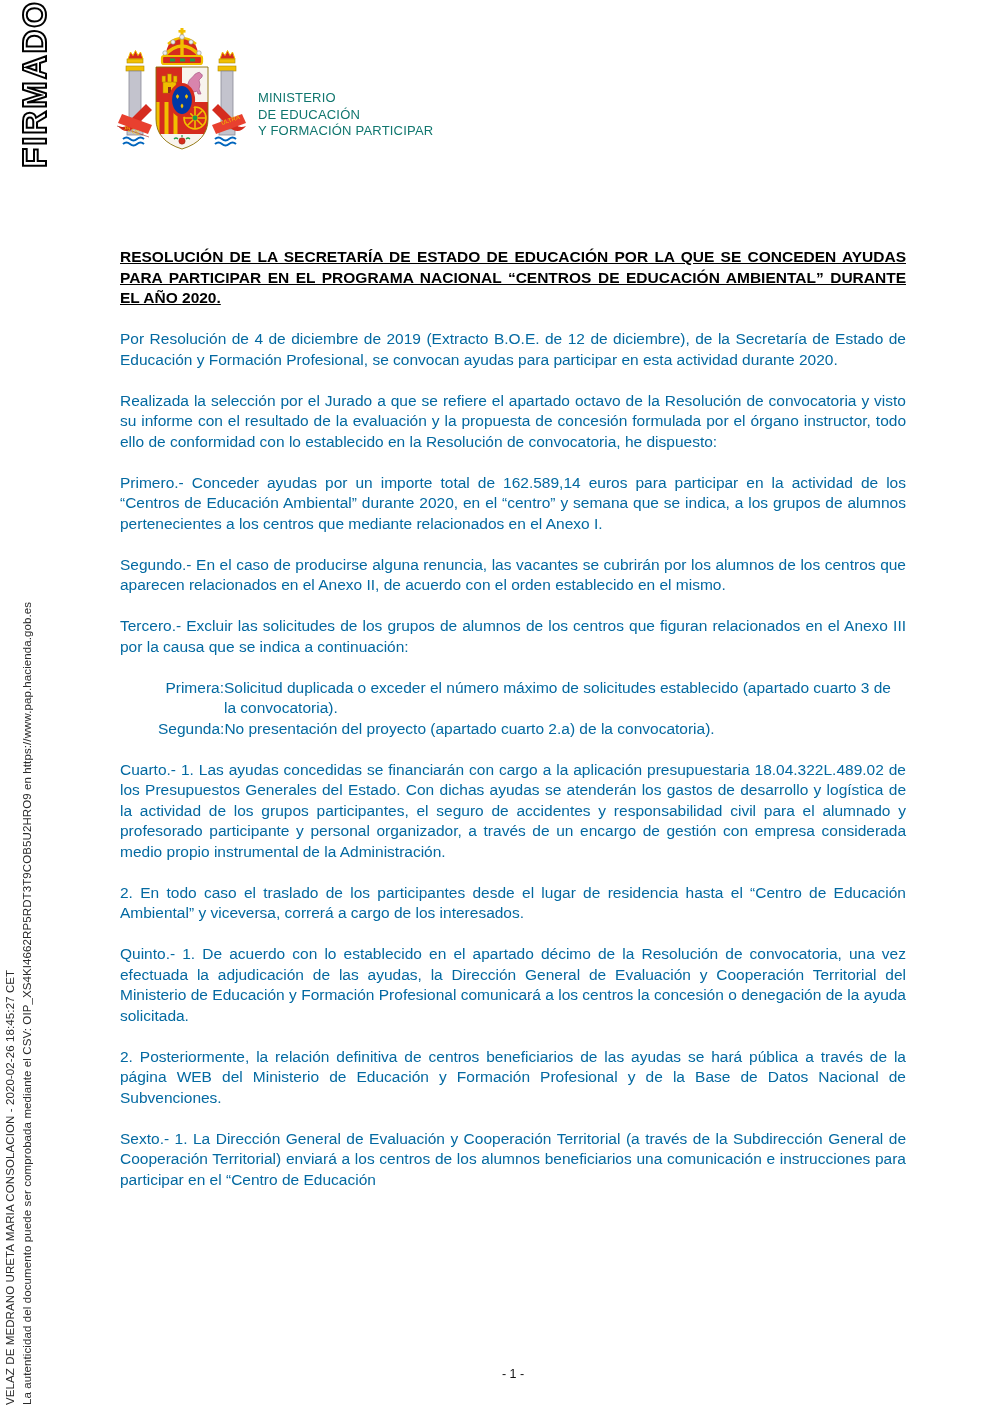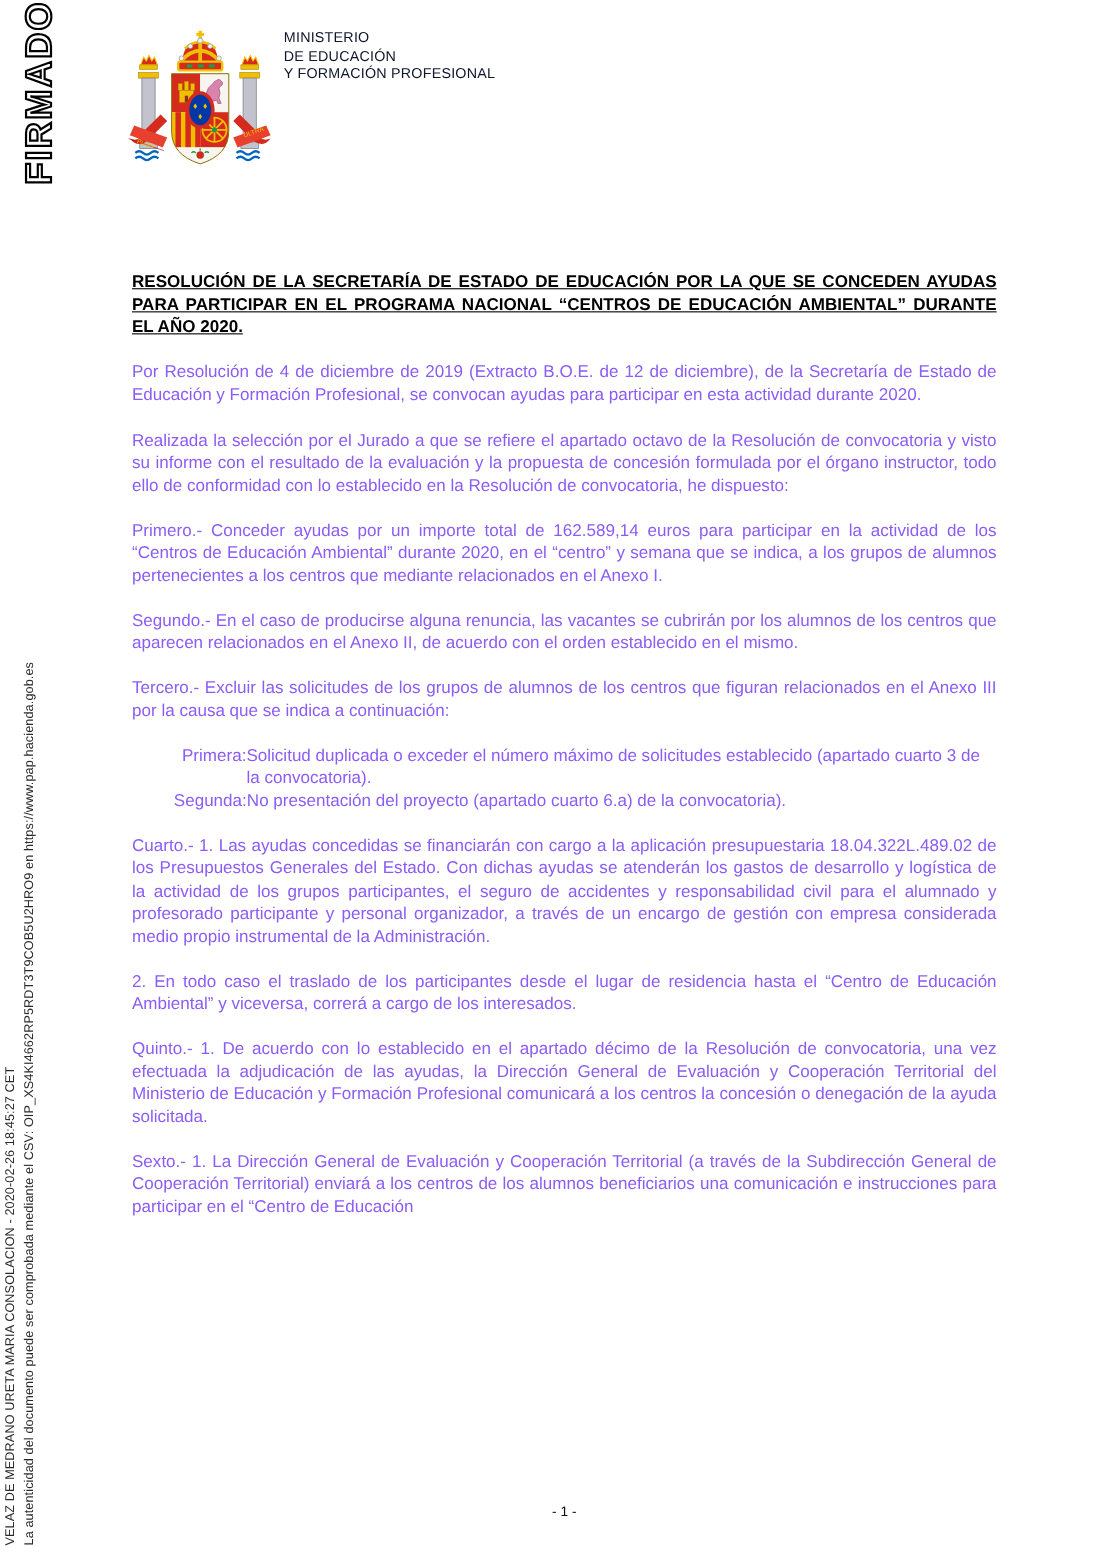"MINISTERIO" .ministry { color: #0f172a -> #0f766e; margin-top: none -> 64px }
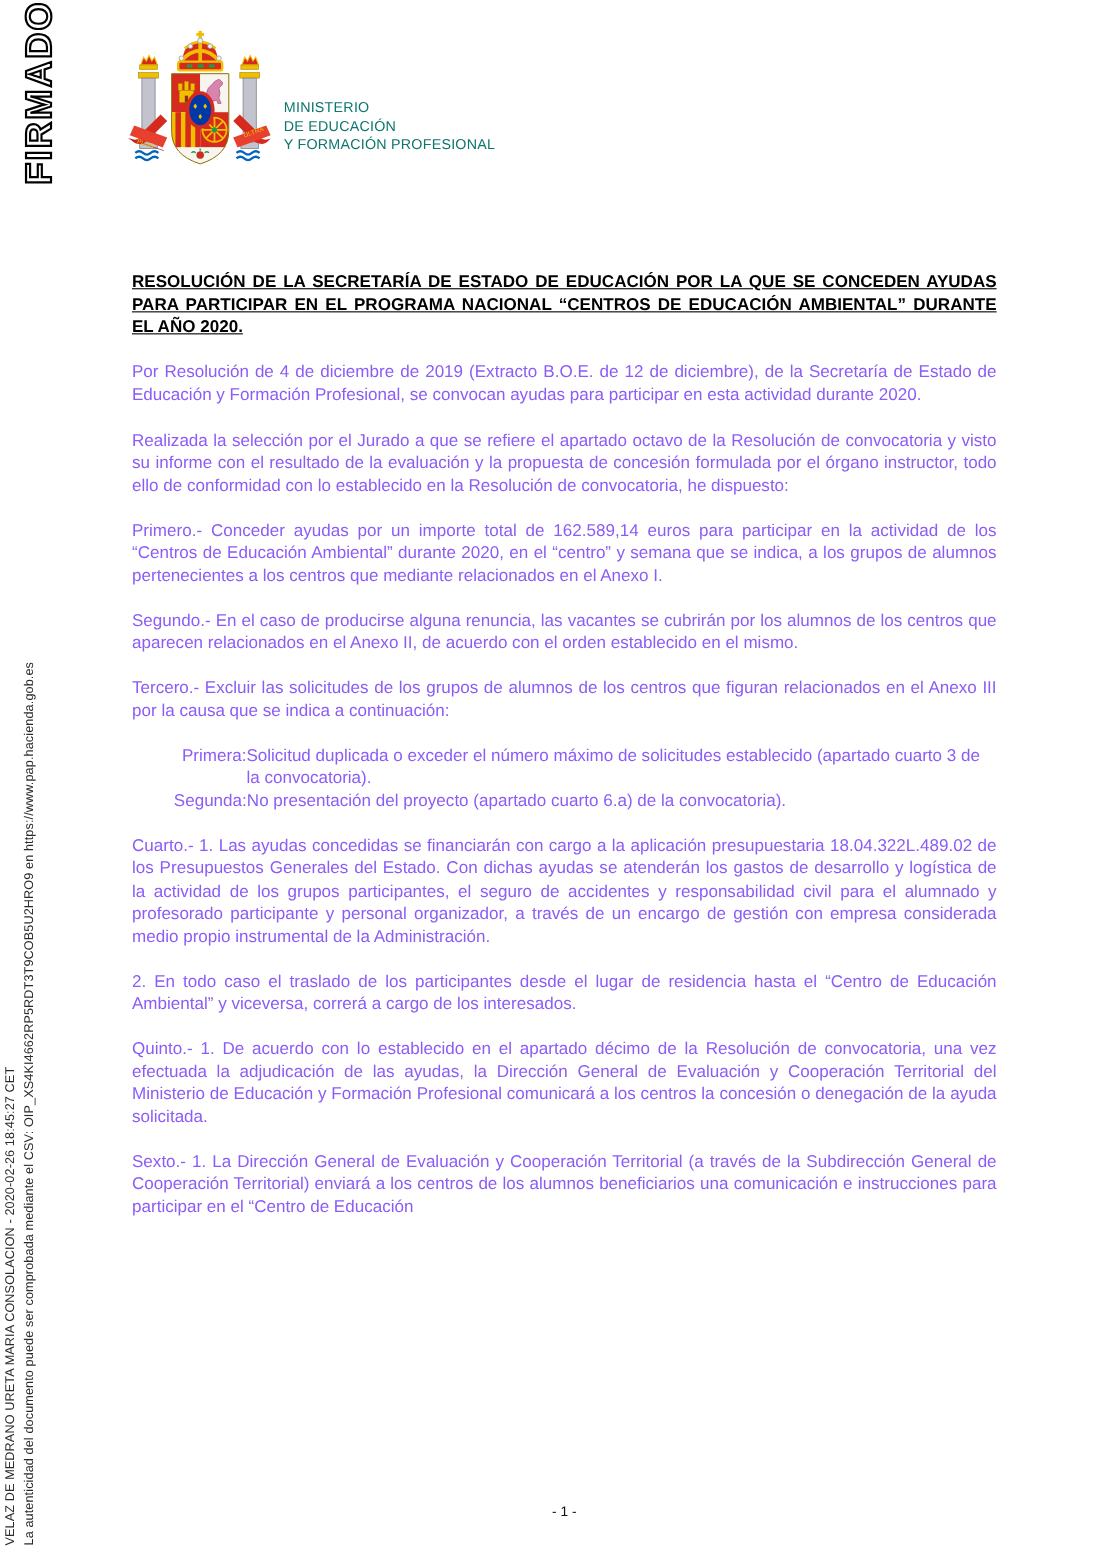"Y FORMACIÓN PROFESIONAL" div { text: PROFESIONAL -> PARTICIPAR }
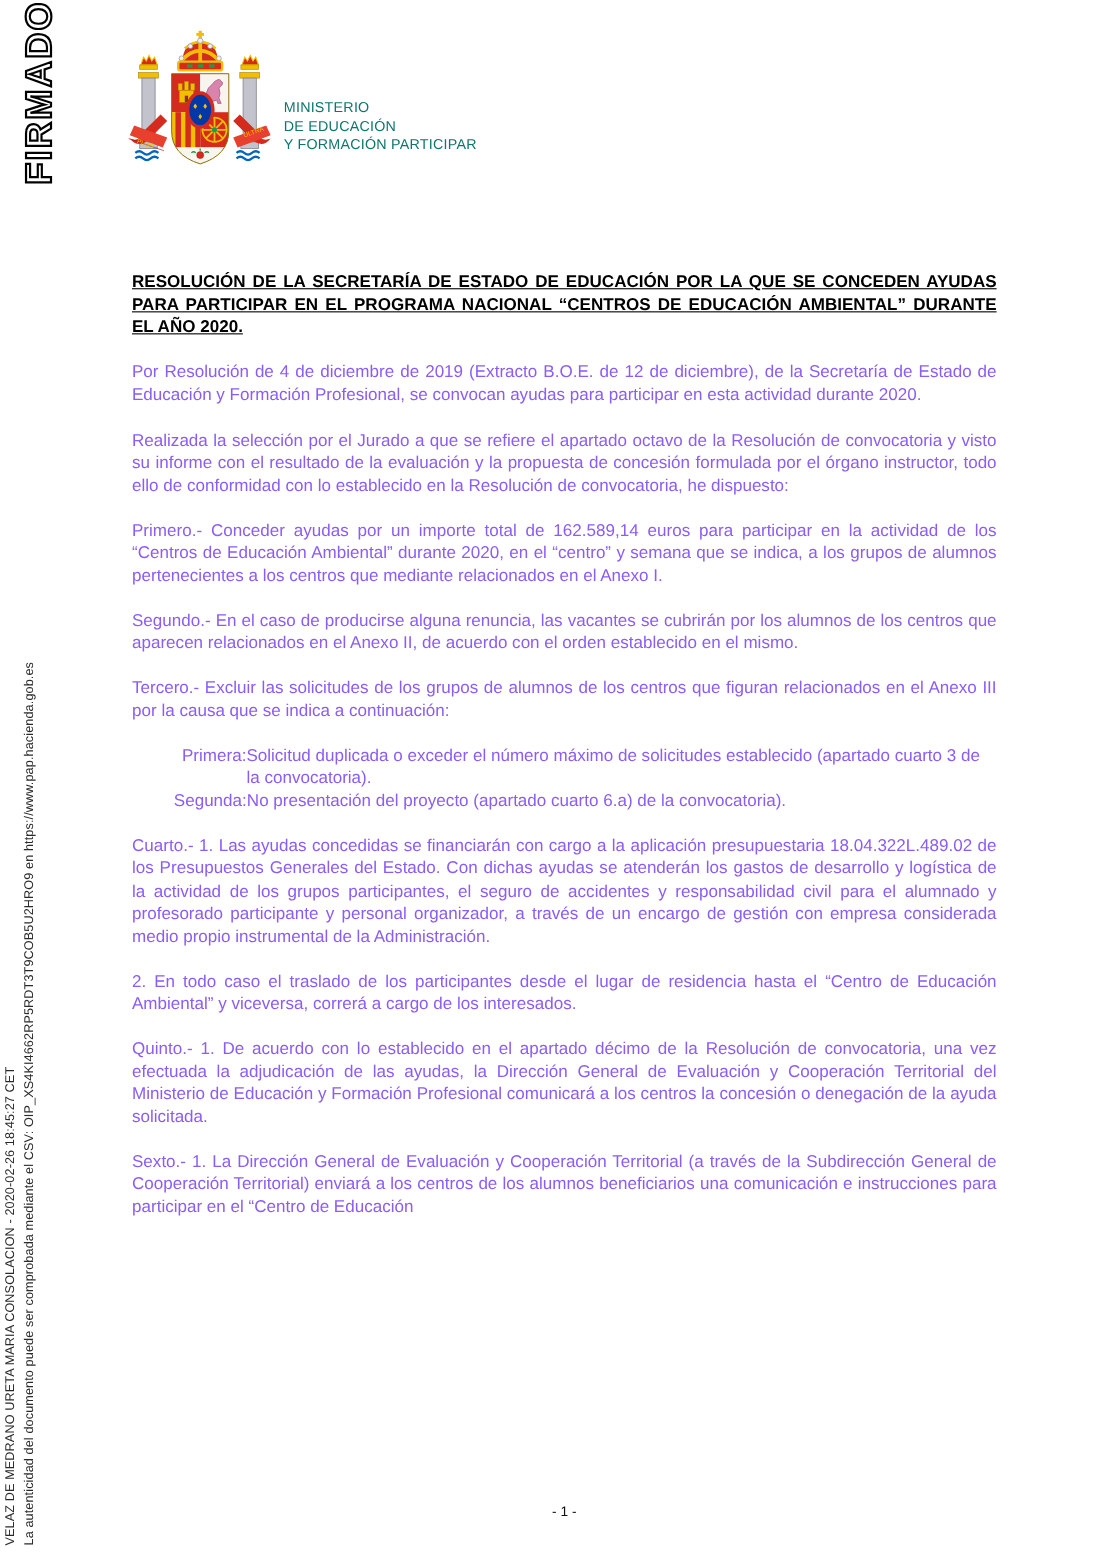"Por Resolución de 4 de" .content p, .excl-text, .excl-label { color: #8b5cf6 -> #0369a1 }
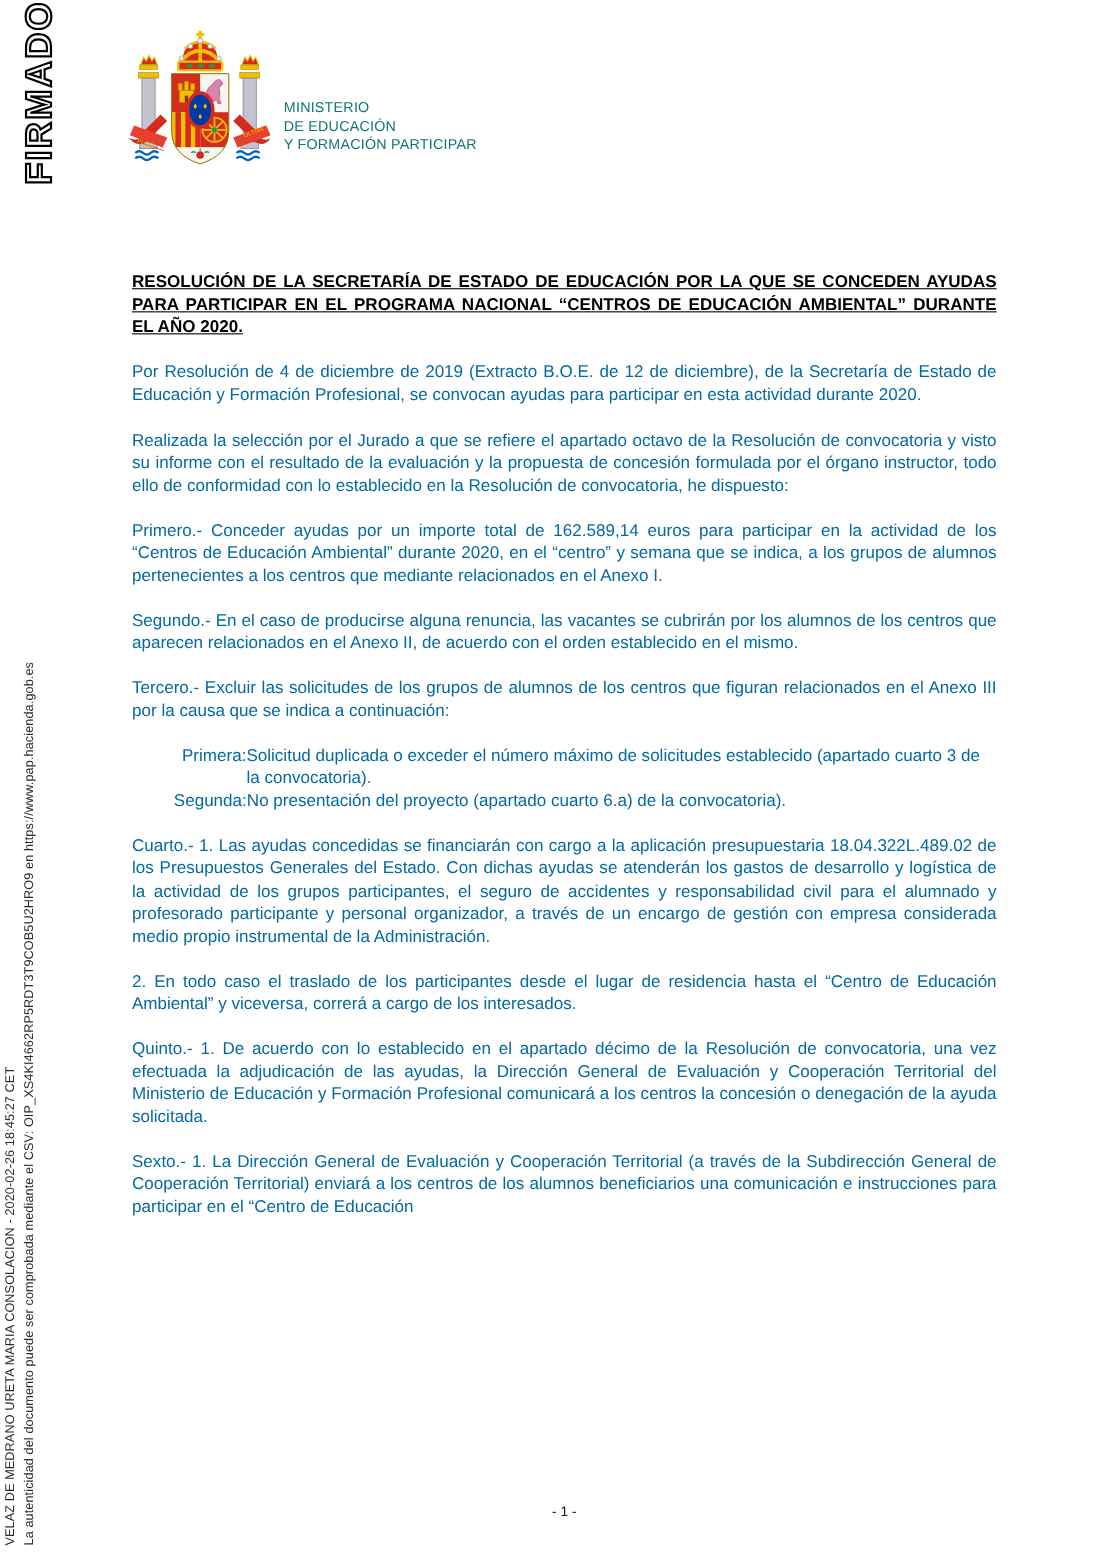"No presentación del proyecto (apartado" div.excl-text { text: 6.a -> 2.a }
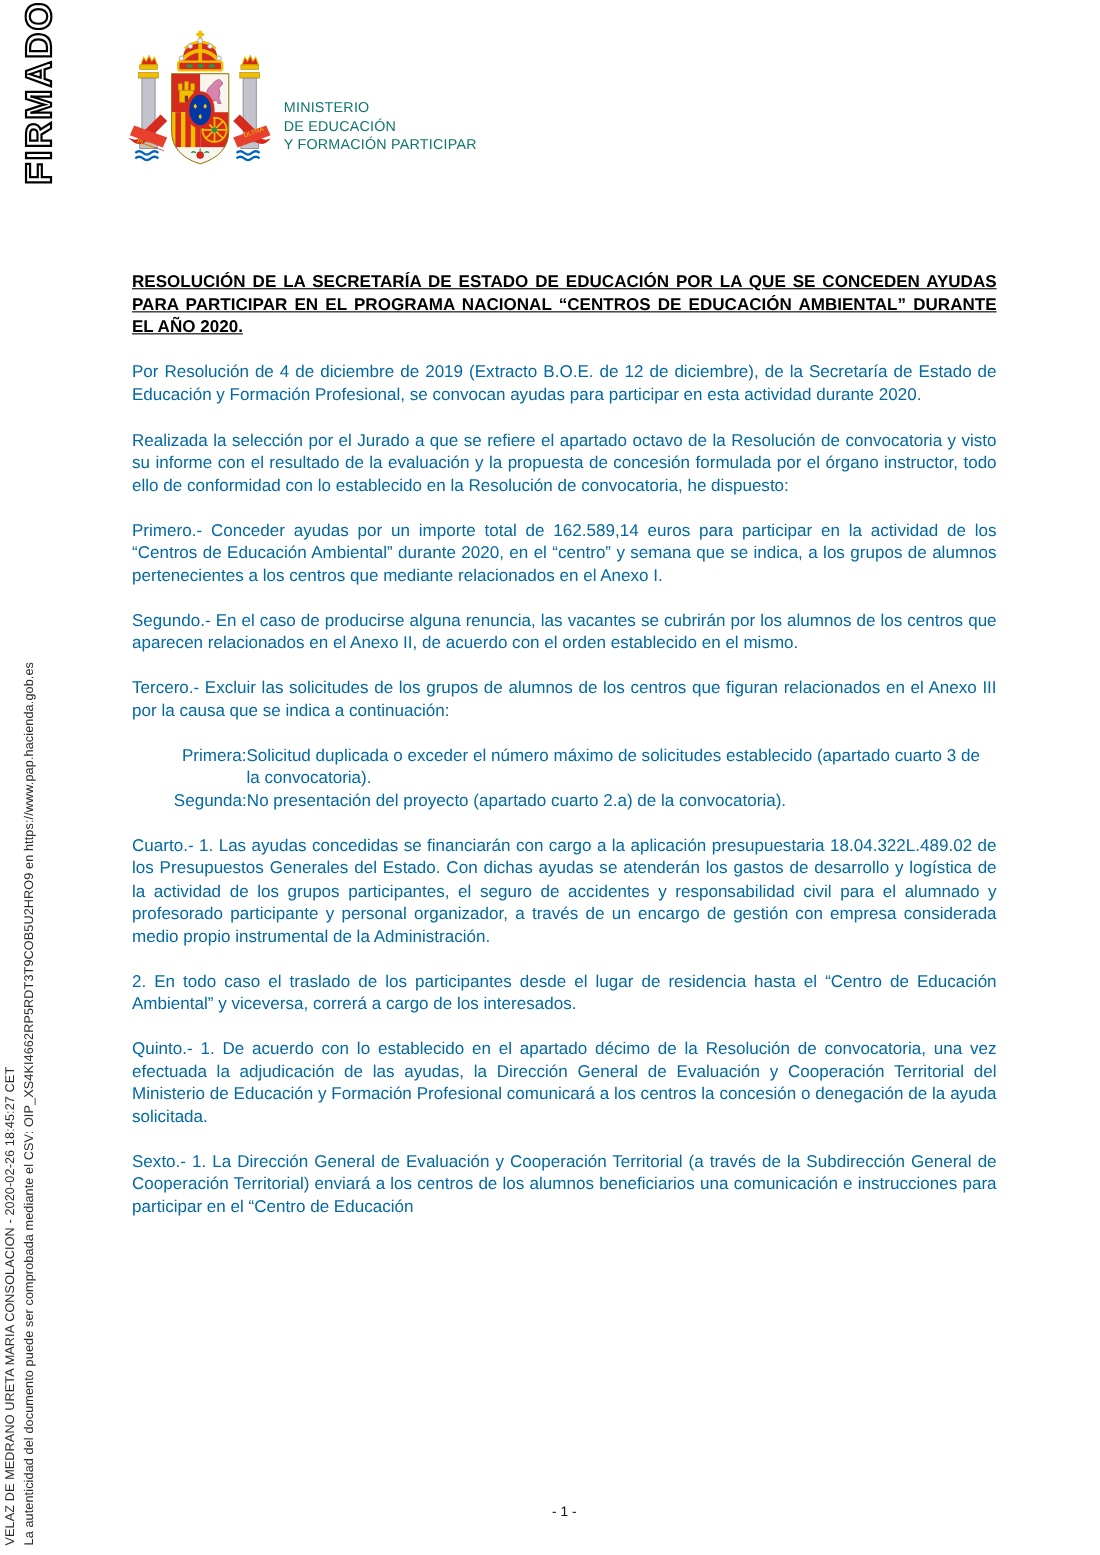"2. Posteriormente, la relación" p { html: none -> <p>2. Posteriormente, la relación definitiva de centros beneficiarios de las ayudas se hará pública a través de la página WEB del Ministerio de Educación y Formación Profesional y de la Base de Datos Nacional de Subvenciones.</p> }
